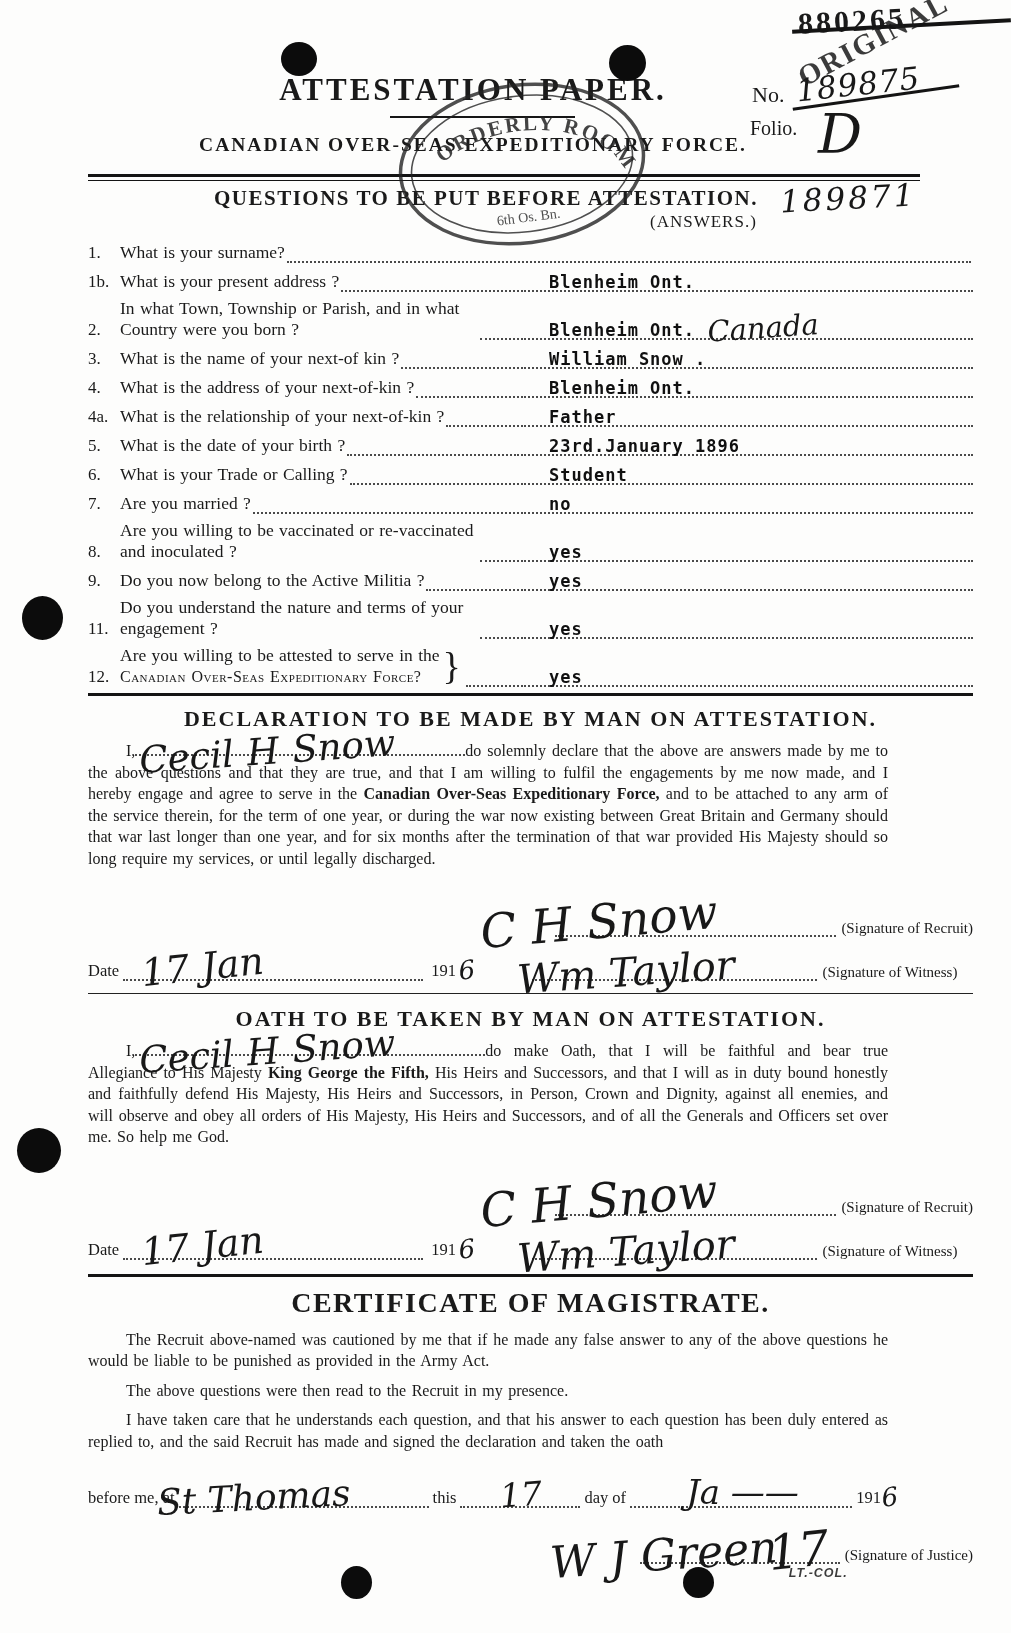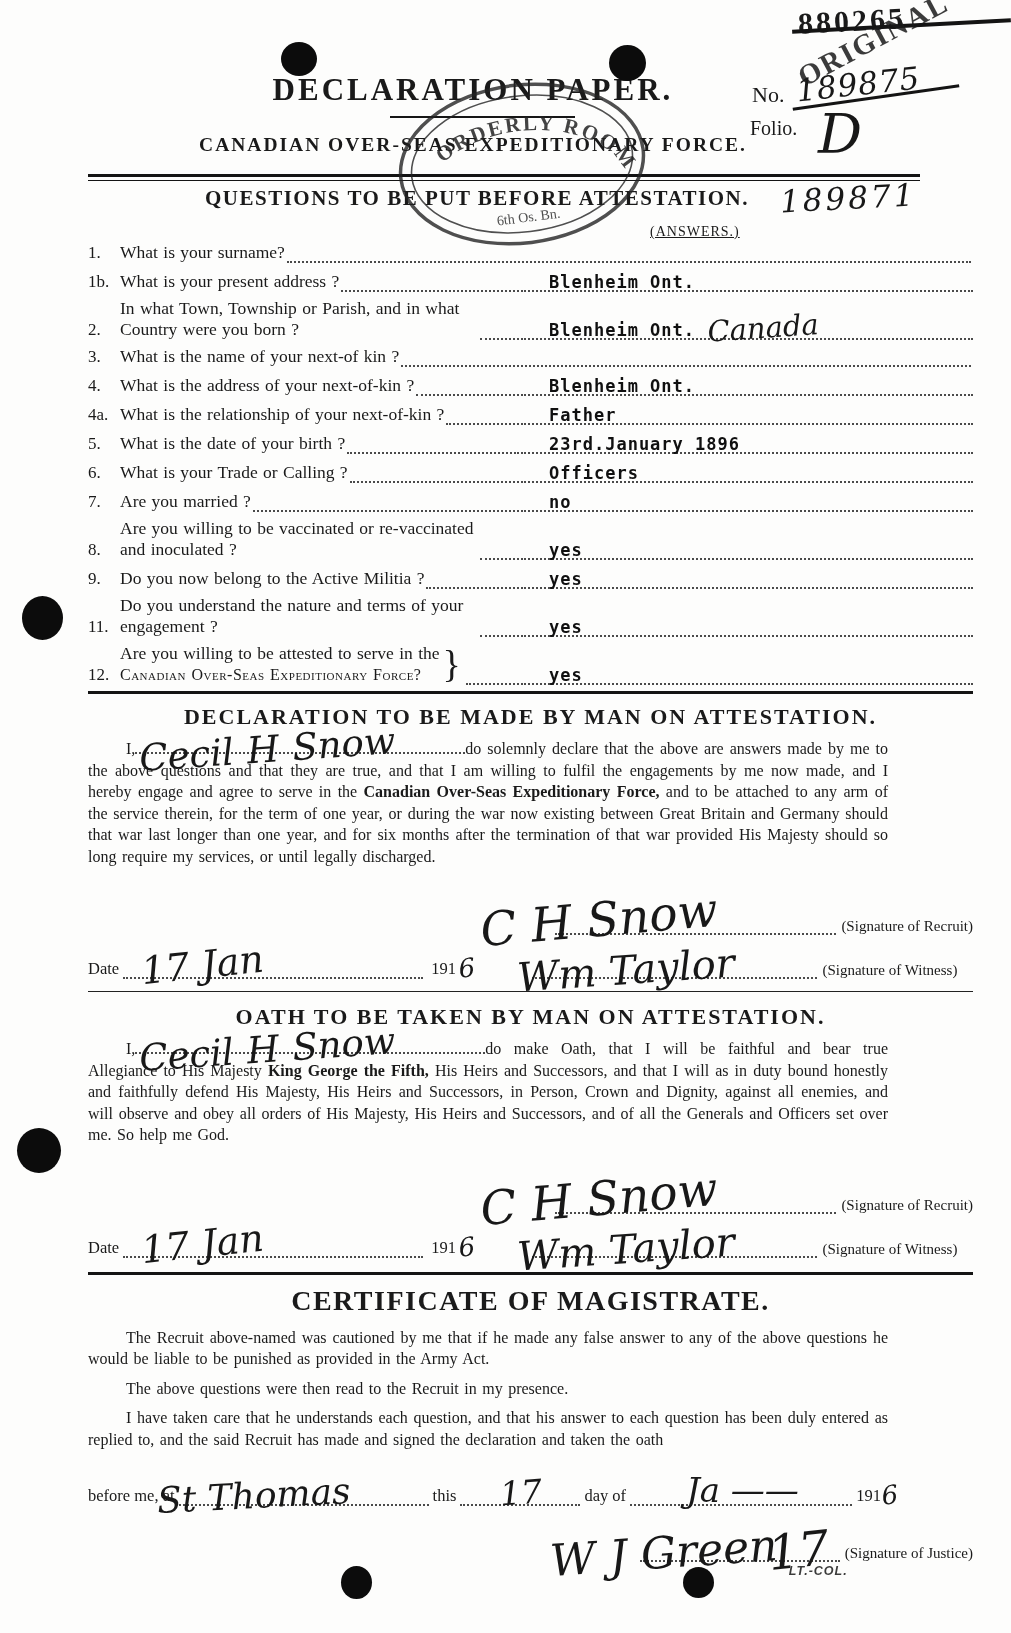"DECLARATION PAPER." div.title { text: DECLARATION -> ATTESTATION }
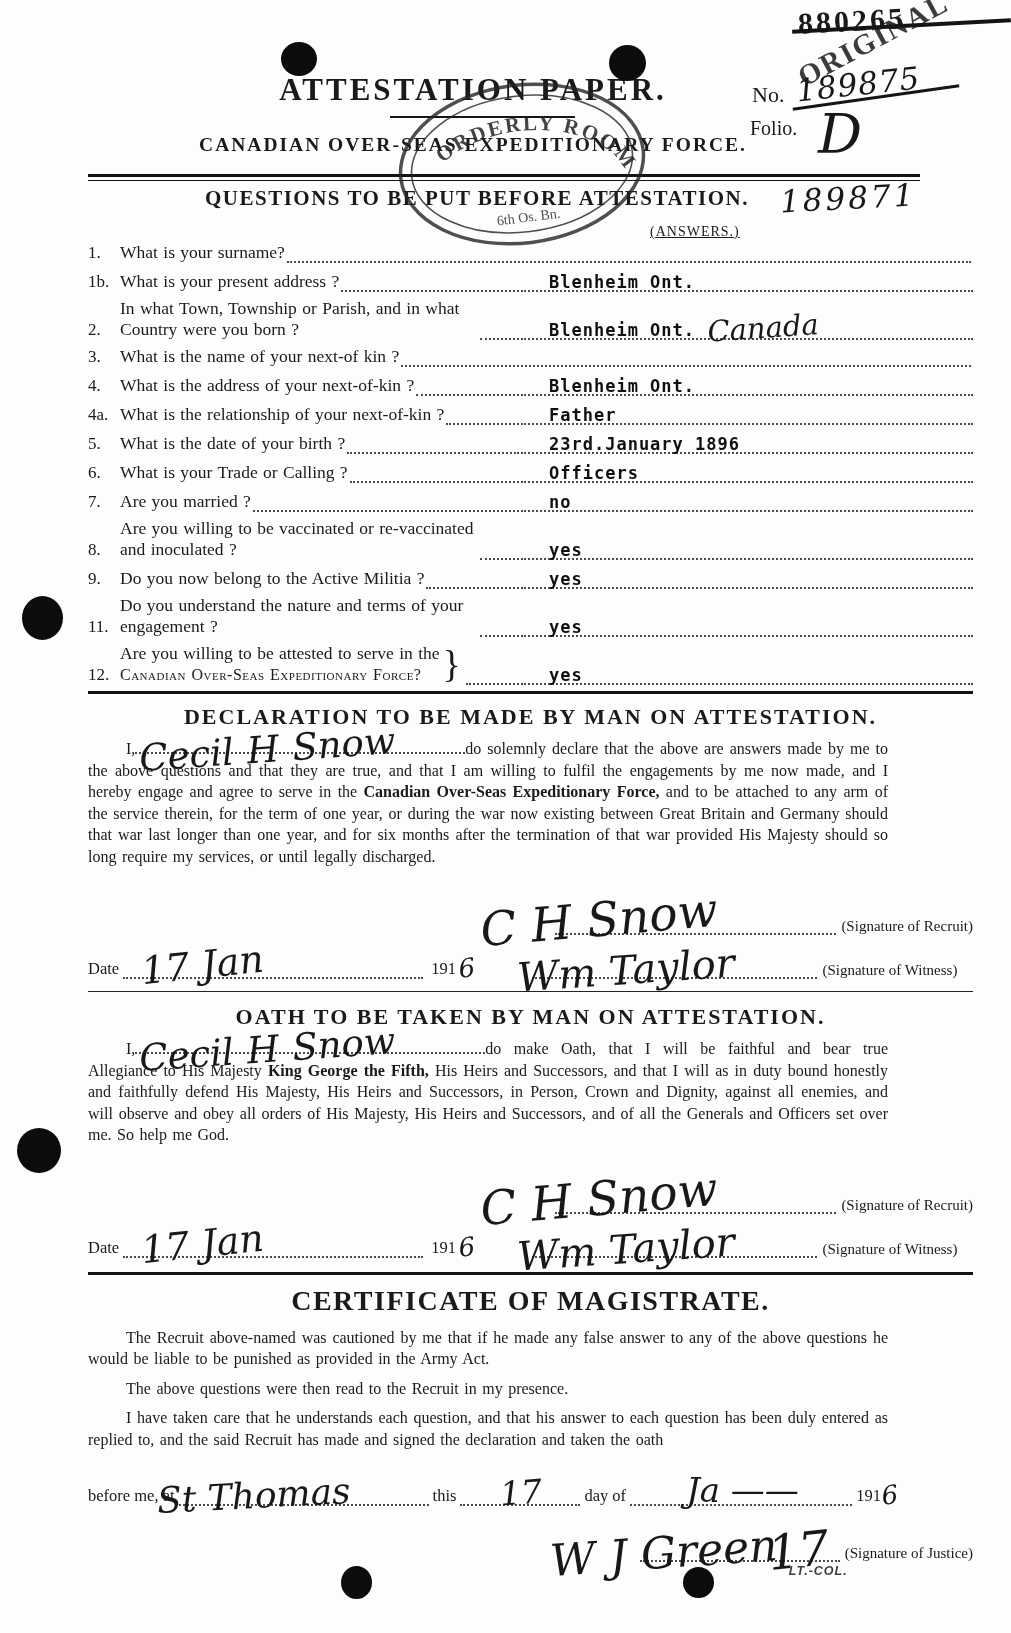"QUESTIONS TO BE PUT BEFORE" .questions-heading { left: 4px -> 13px }
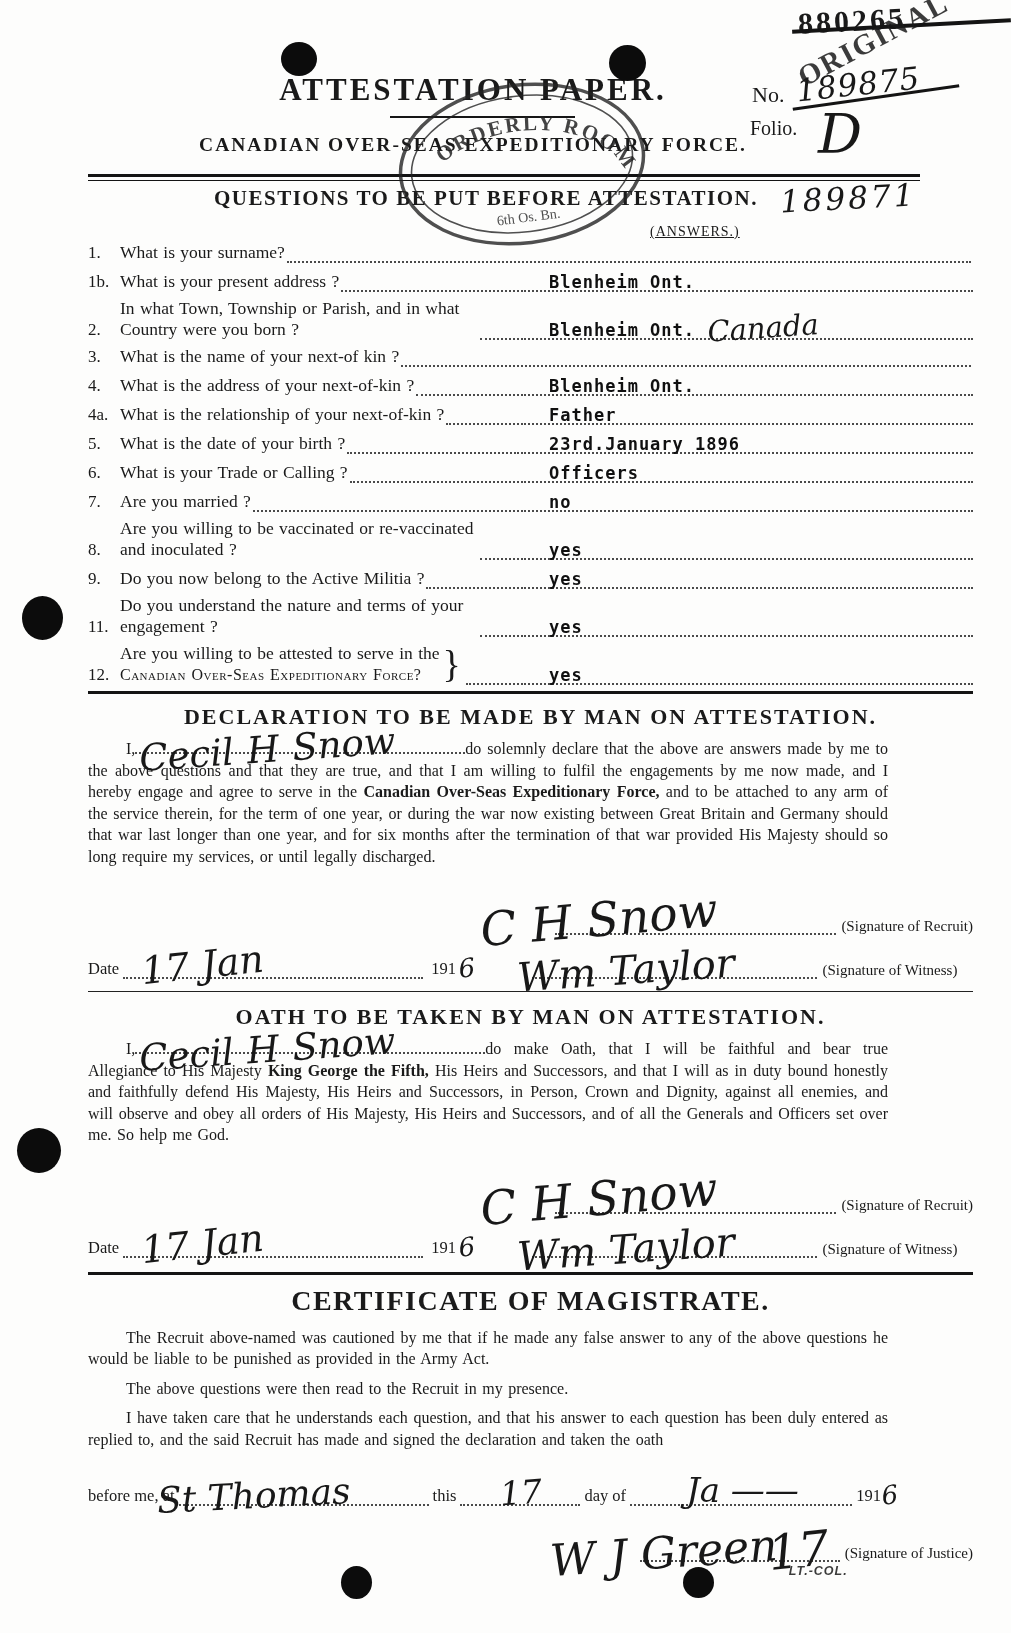"(ANSWERS.)" .answers-label { font-size: 14px -> 17px; text-decoration: underline -> none; top: 224px -> 212px }
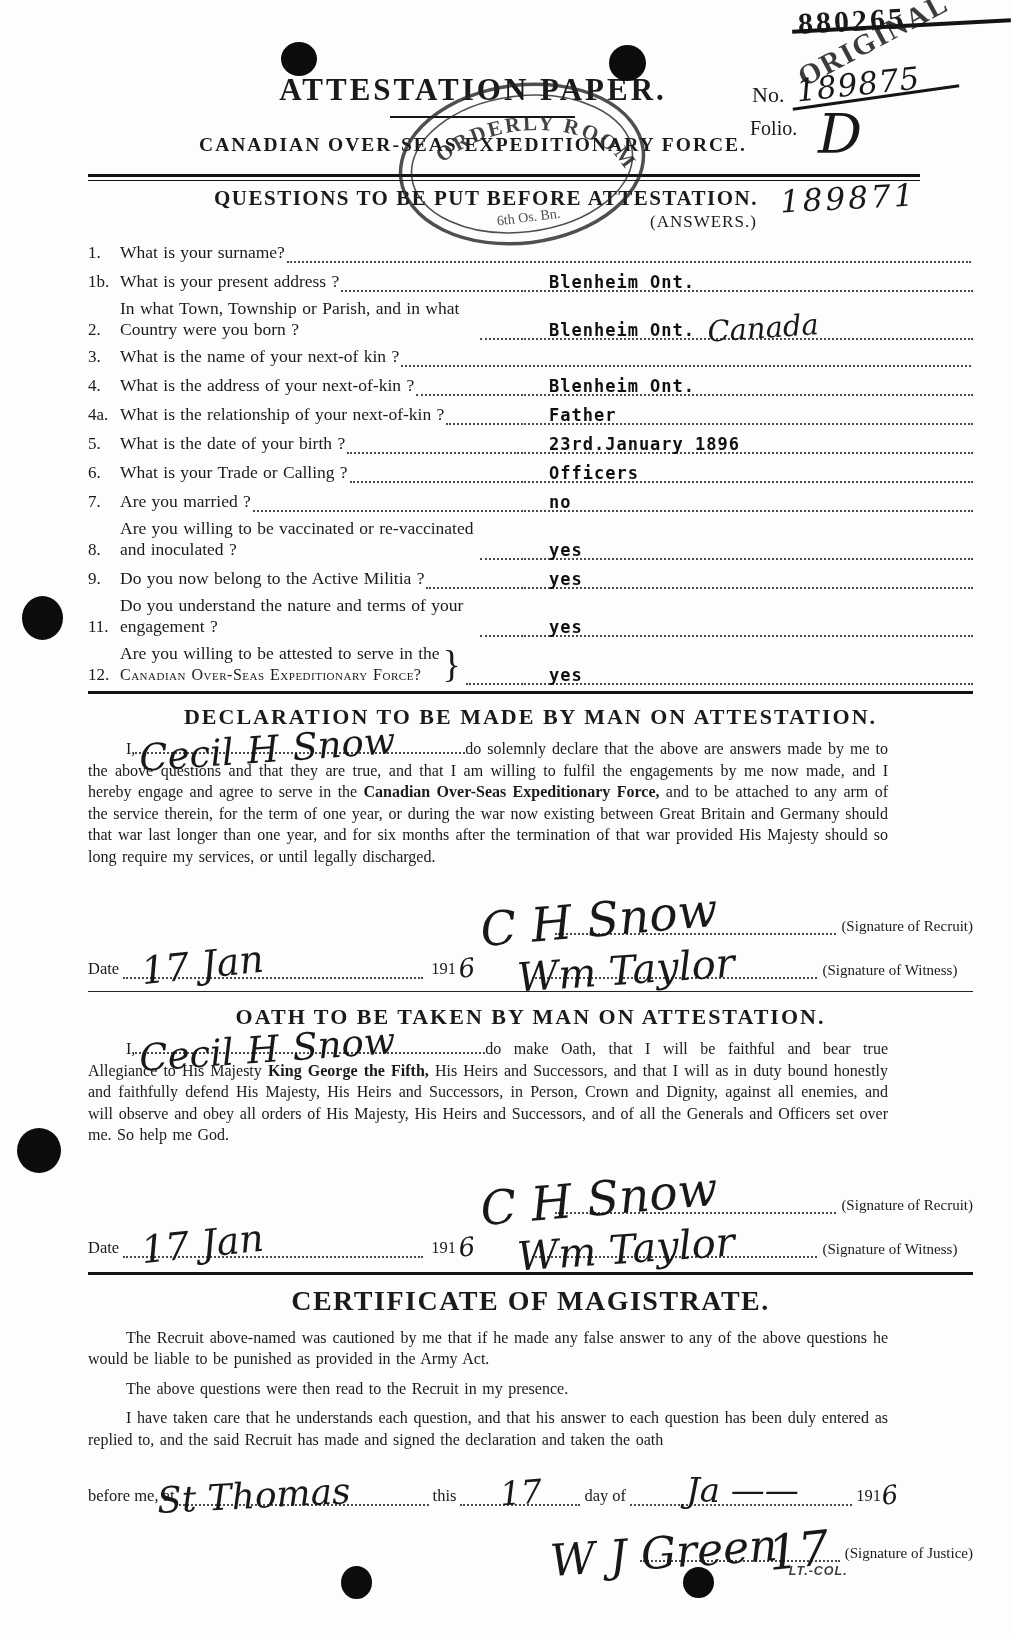"William Snow ." span.q-ans { html: none -> <span><span>William Snow .</span></span> }
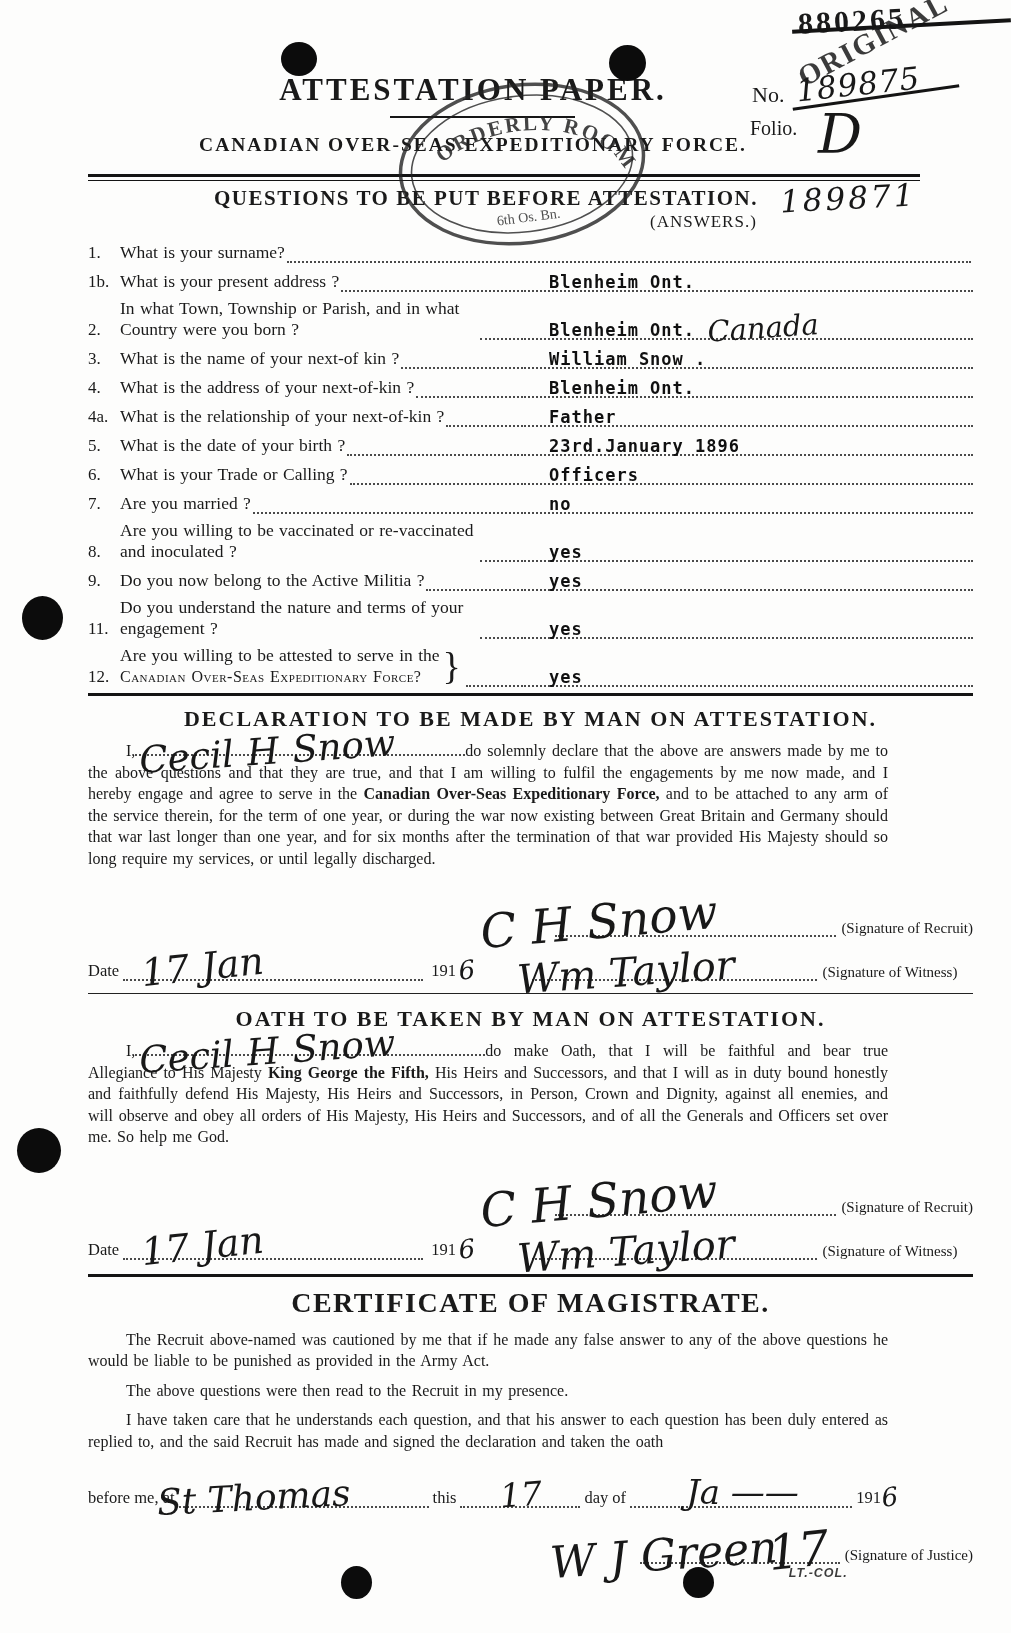"Officers" span.ans-typed { text: Officers -> Student }
